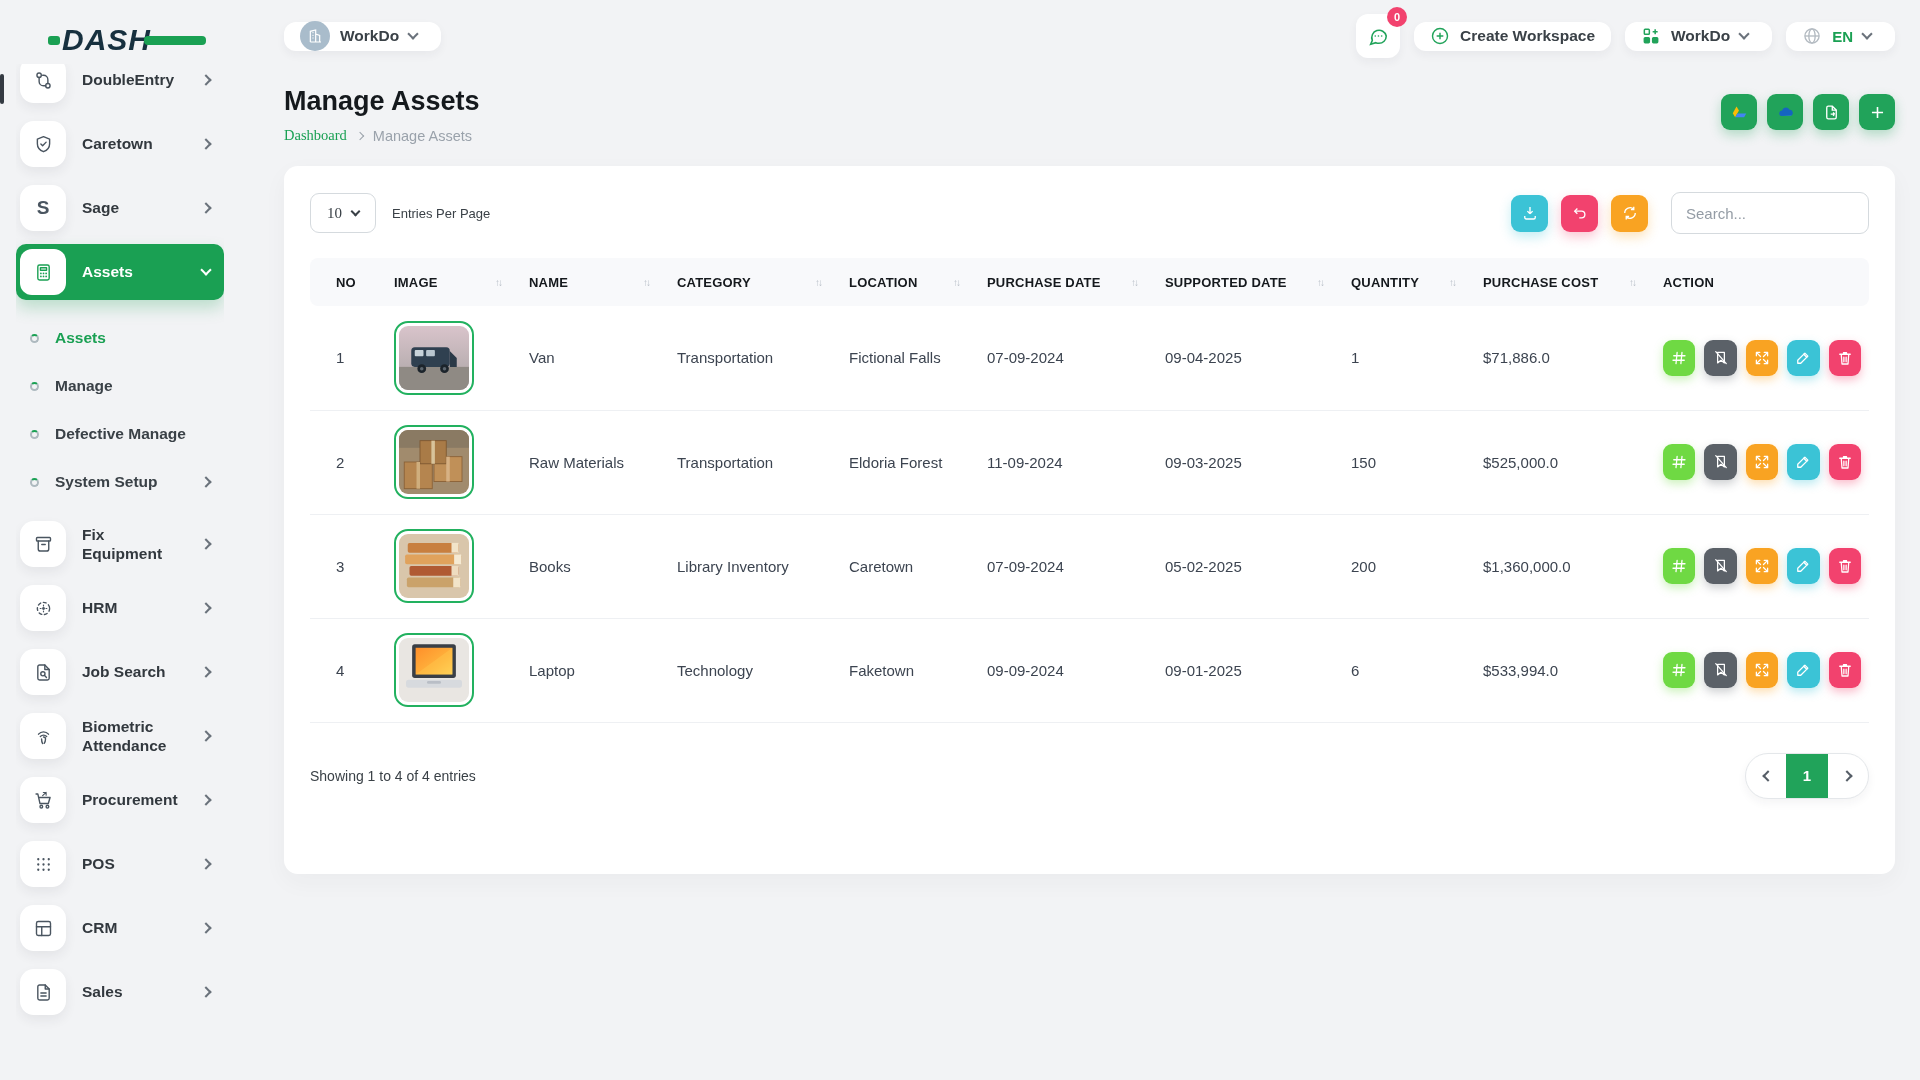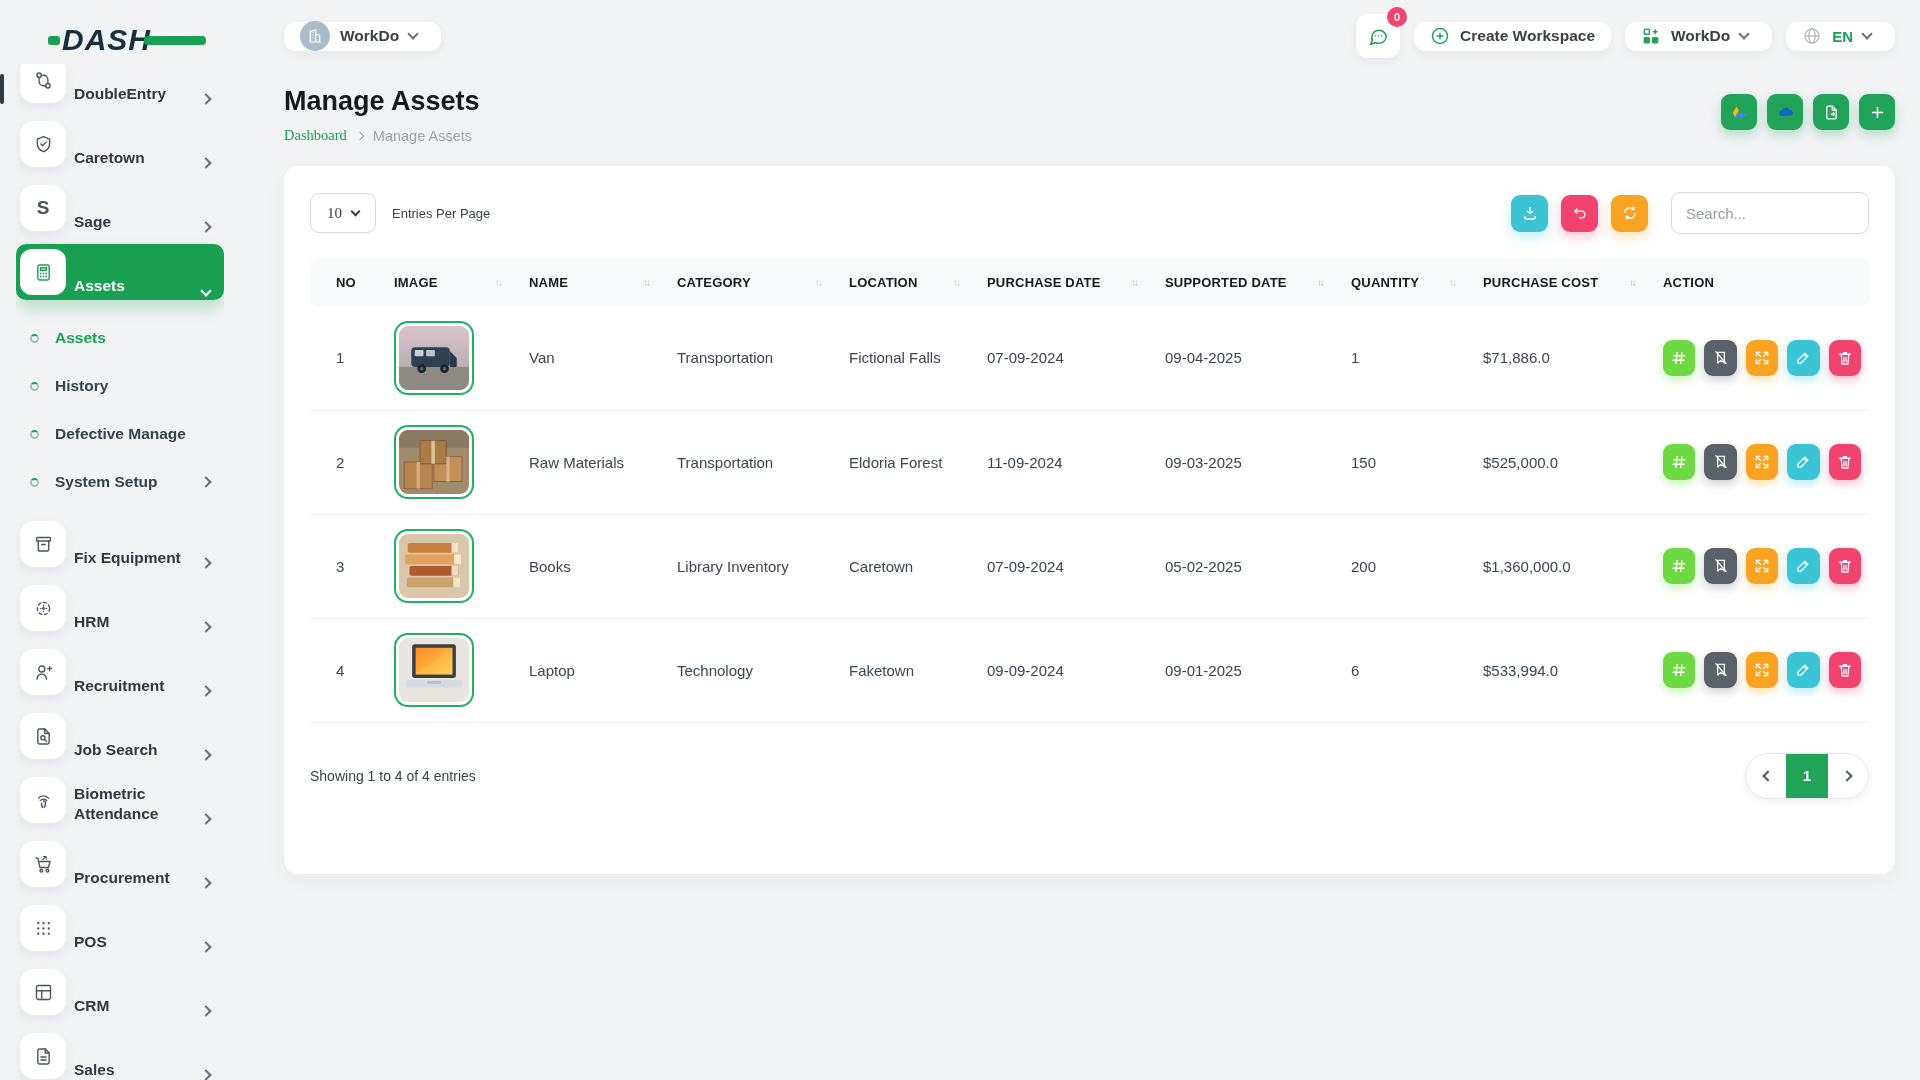"DoubleEntry" .sb-item { align-items: flex-end -> center; gap: 8px -> 16px }
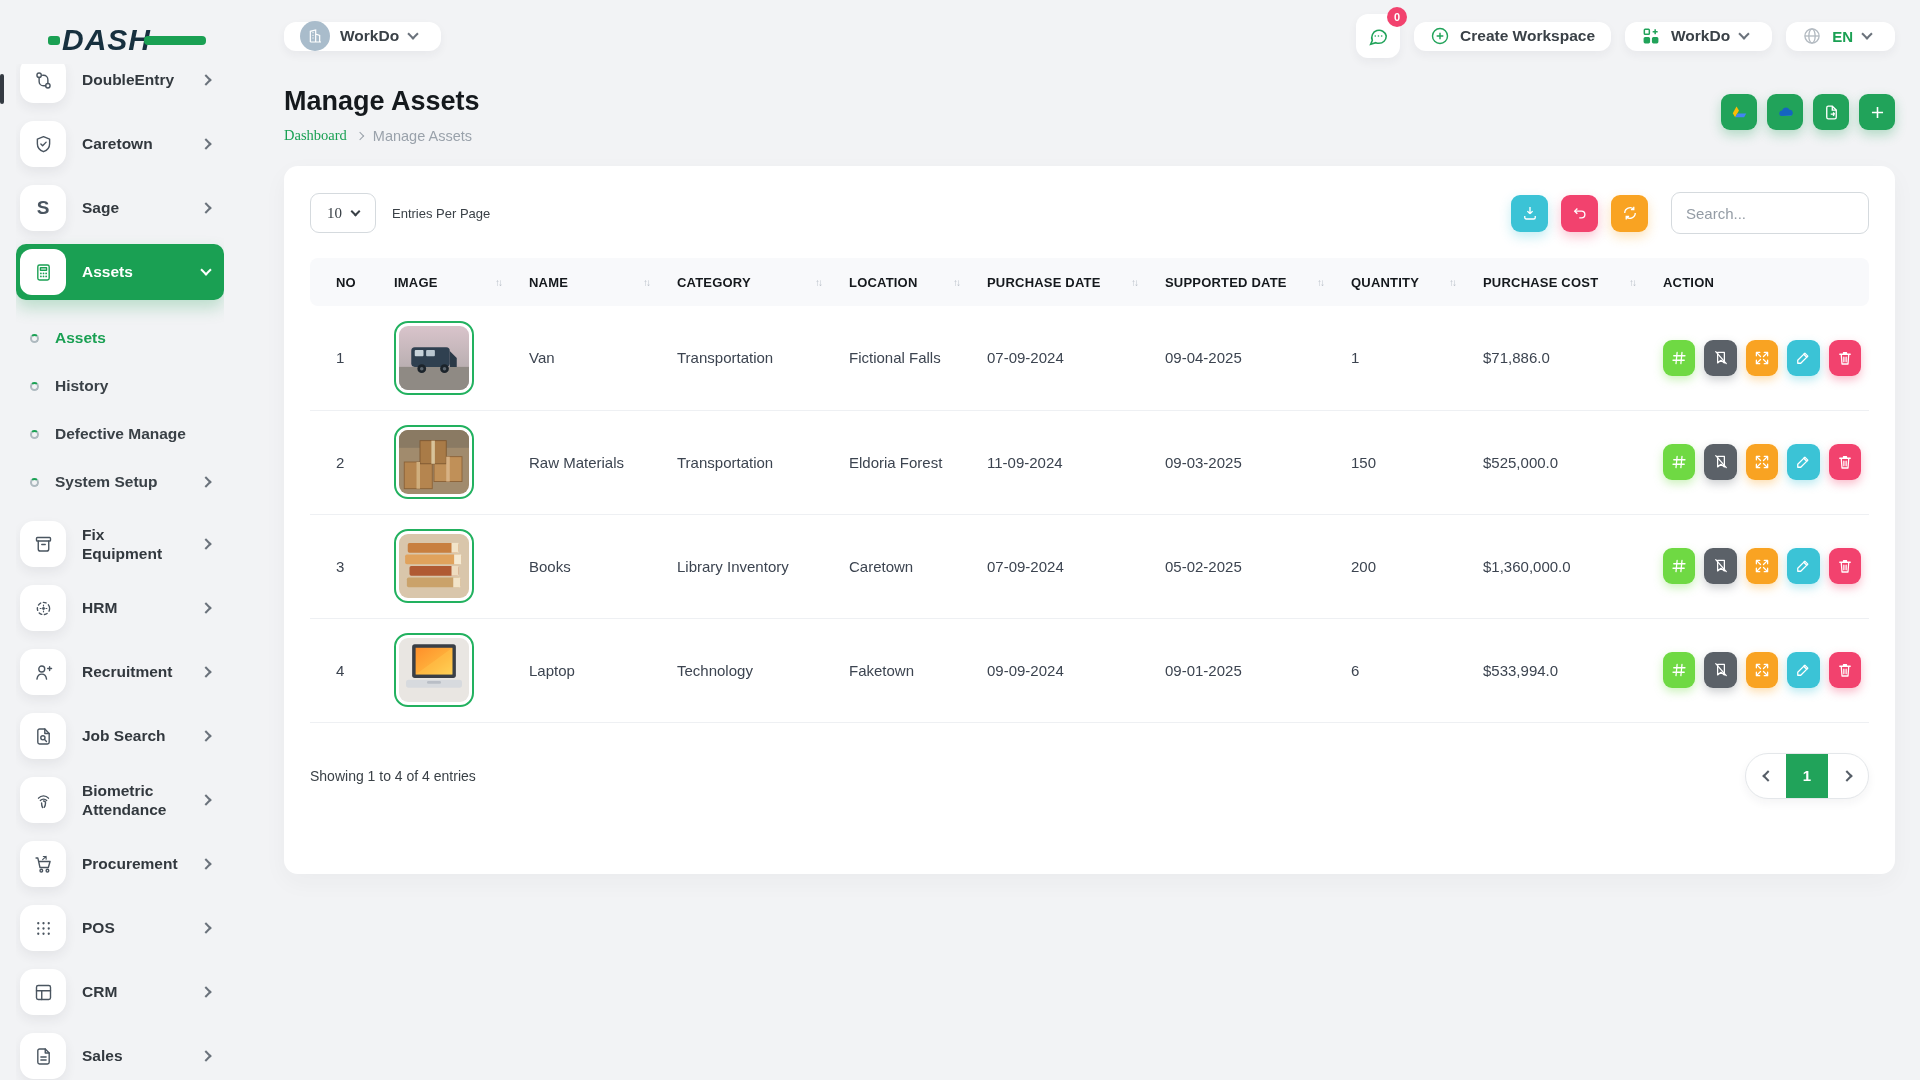"History" span.sb-sub-label { text: History -> Manage }
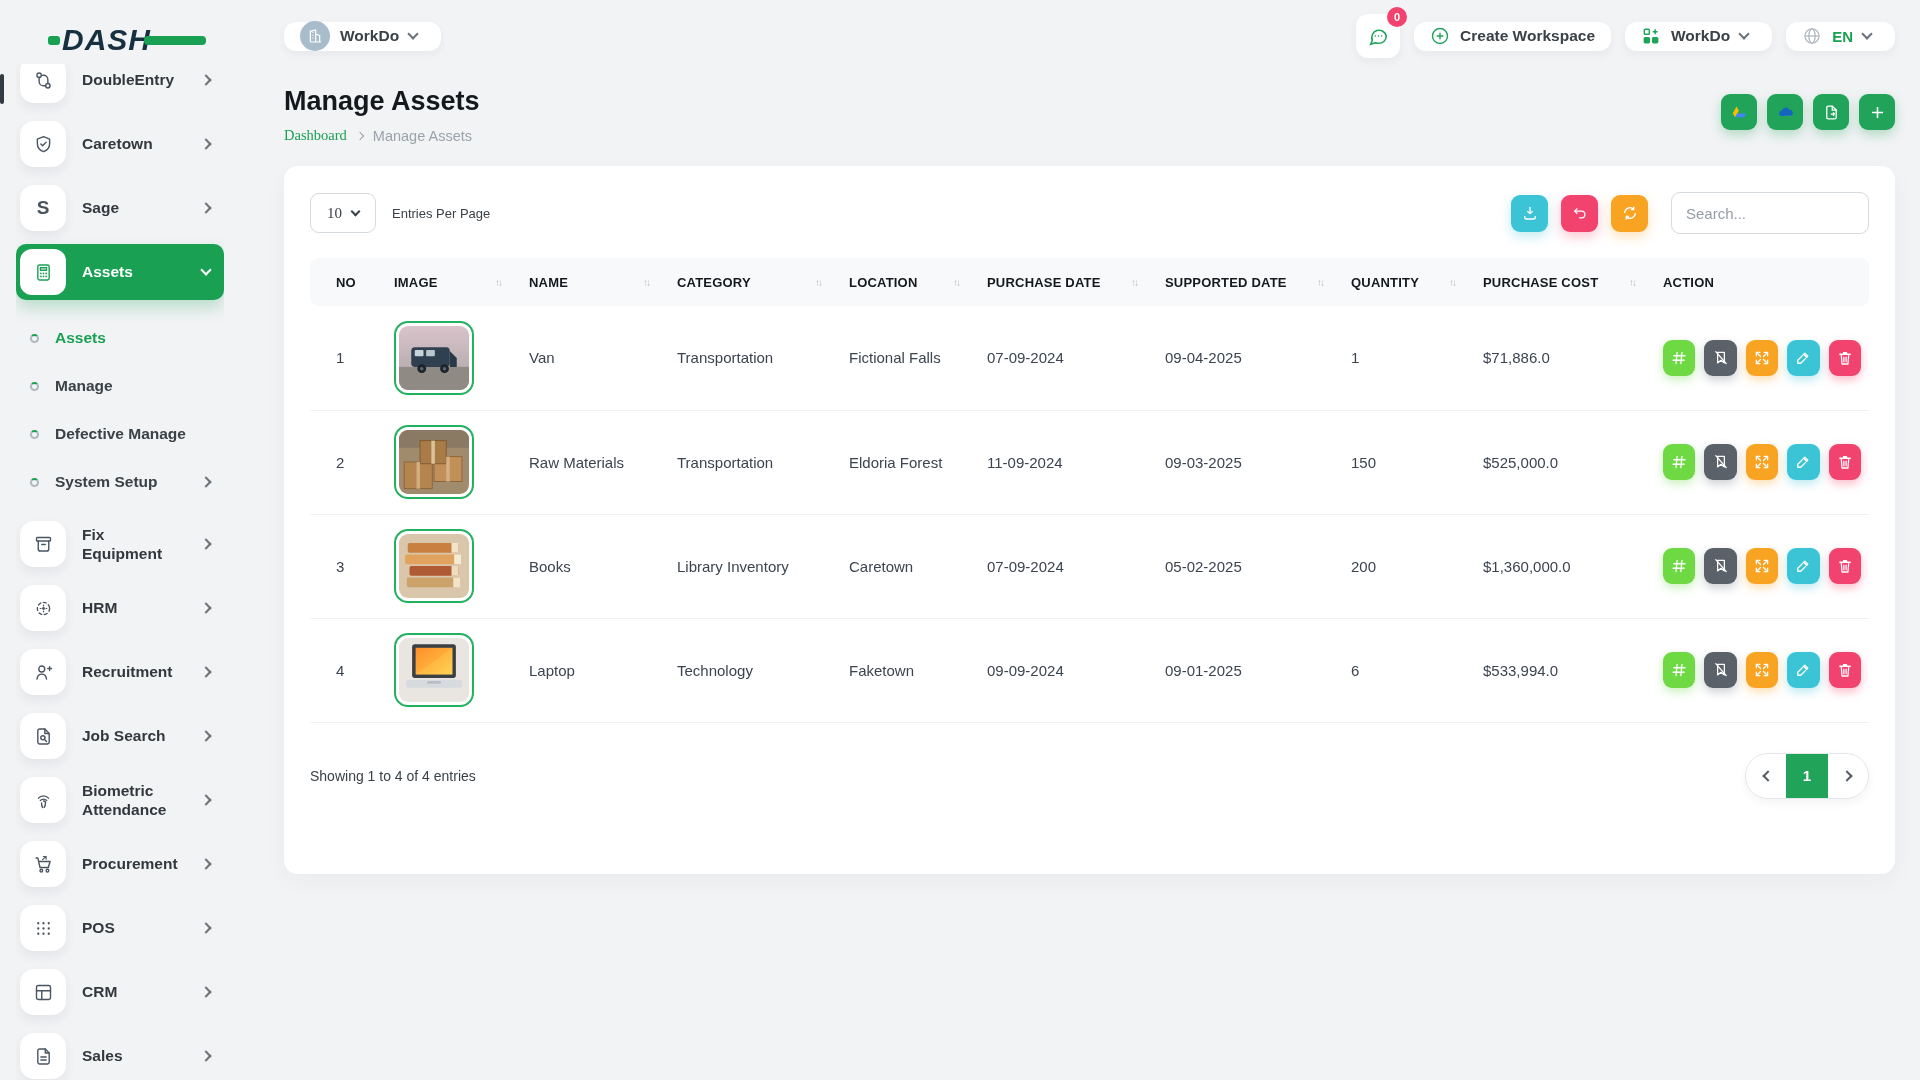"Recruitment" div.sb-item { html: <div> <span> <svg> <circle></circle> <path></path> <path></path> </svg> </span> <span>Recruitment</span> <span></span> </div> -> none }
